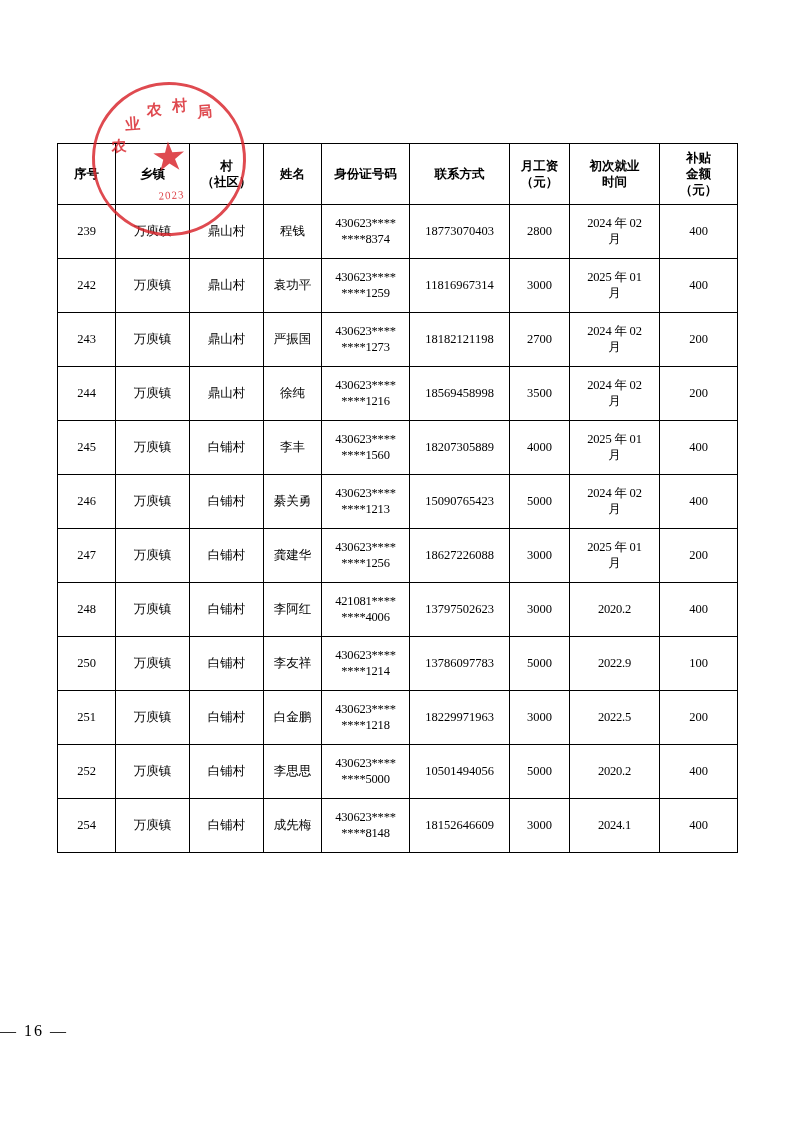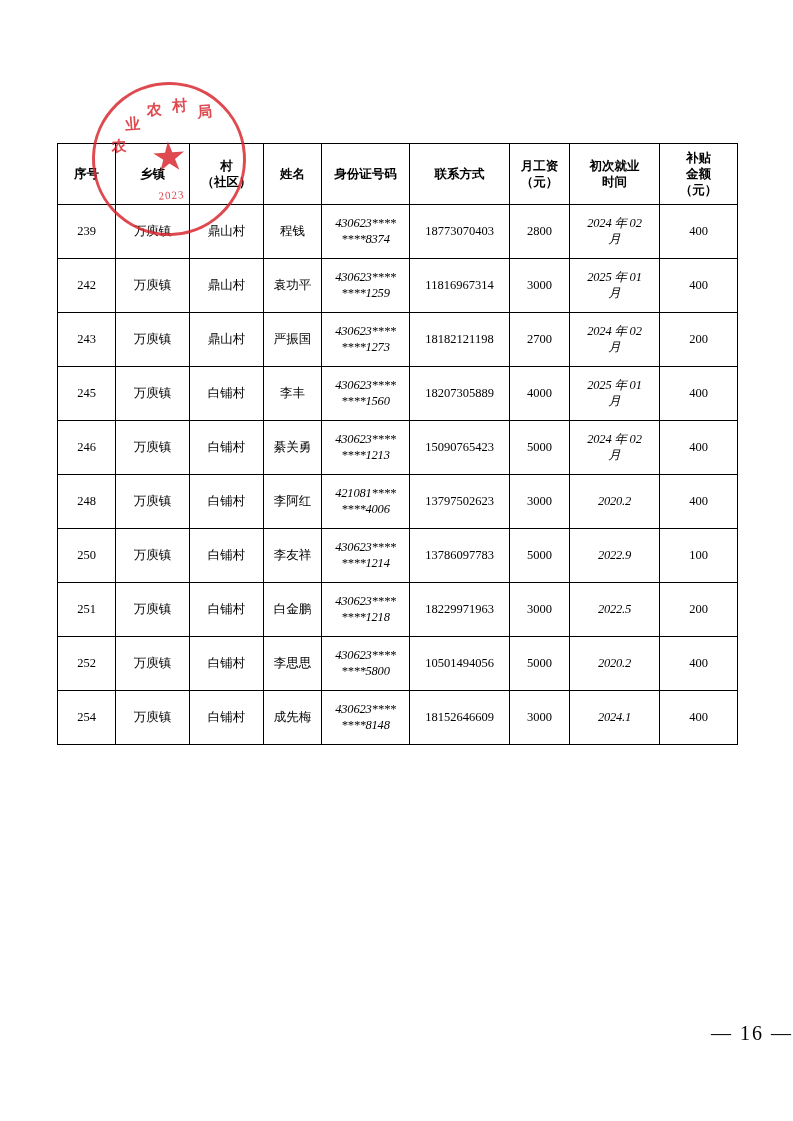"430623****" .id-line { font-style: italic -> none }
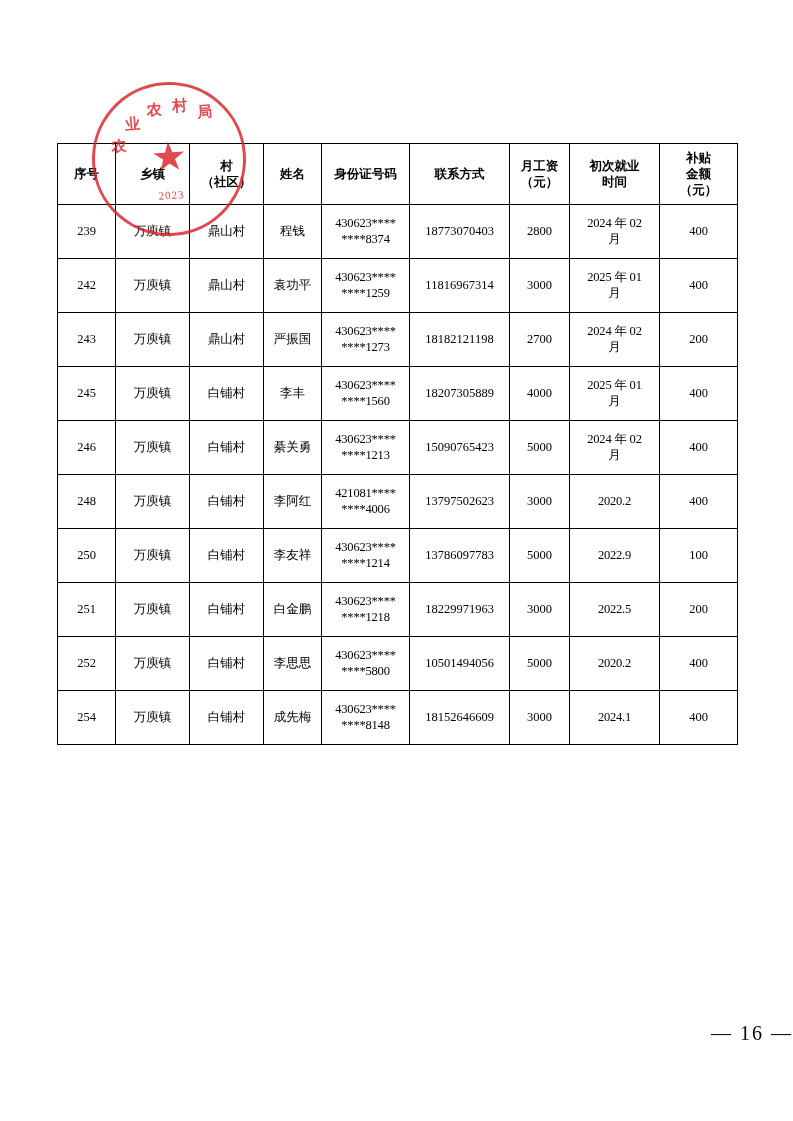"244" tr { html: none -> <tr> <td>244</td> <td>万庾镇</td> <td>鼎山村</td> <td>徐纯</td> <td> <span>430623****</span> <span>****1216</span> </td> <td>18569458998</td> <td>3500</td> <td> <span>2024 年 02</span> <span>月</span> </td> <td>200</td> </tr> }
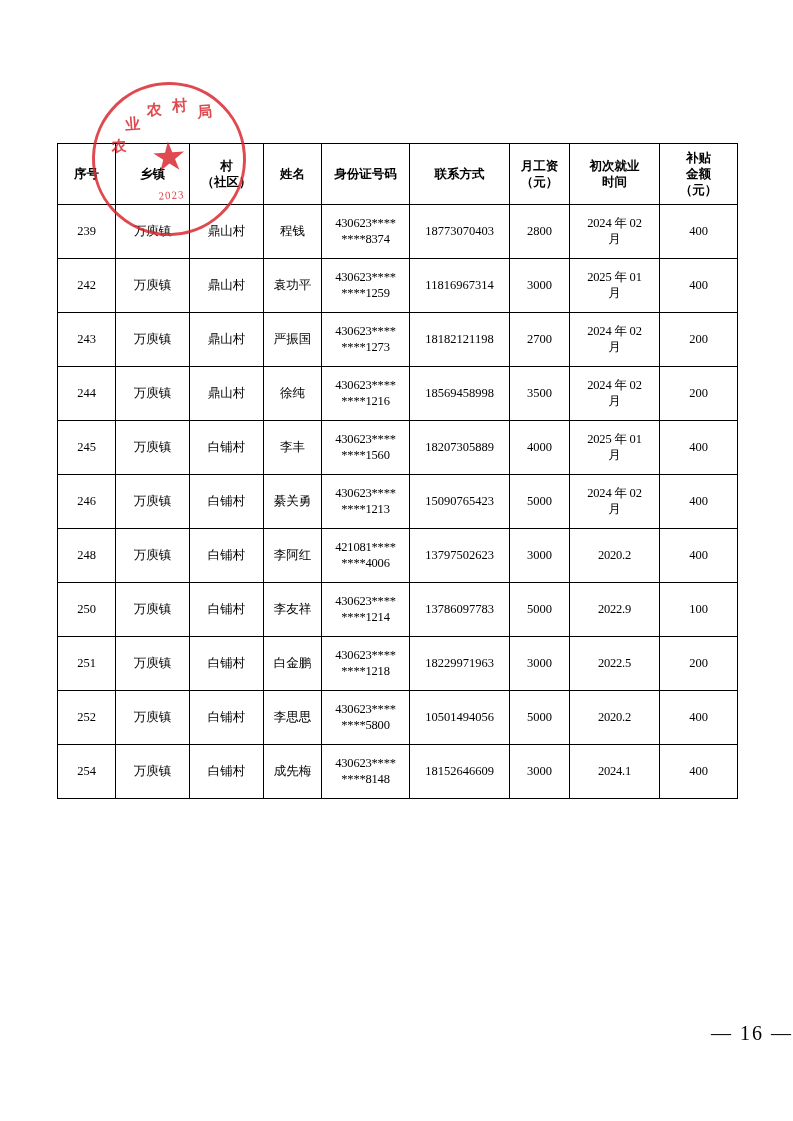"247" tr { html: none -> <tr> <td>247</td> <td>万庾镇</td> <td>白铺村</td> <td>龚建华</td> <td> <span>430623****</span> <span>****1256</span> </td> <td>18627226088</td> <td>3000</td> <td> <span>2025 年 01</span> <span>月</span> </td> <td>200</td> </tr> }
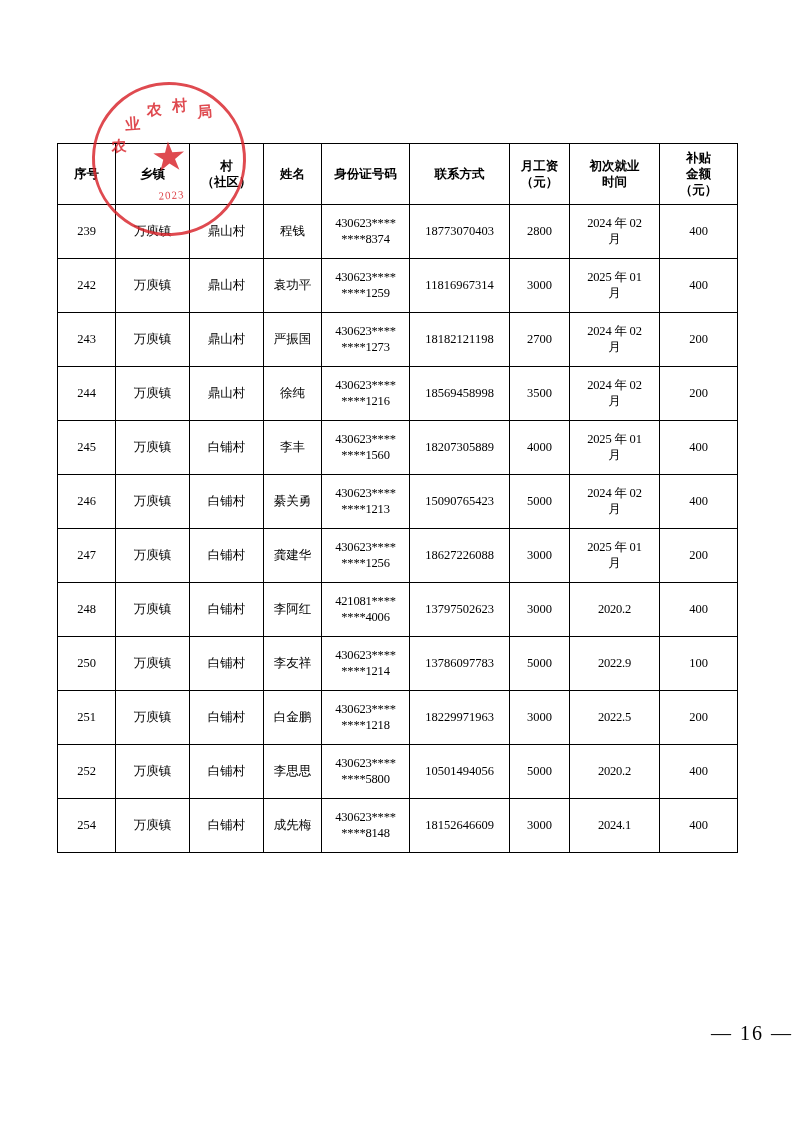"****5800" span.id-line { text: 5800 -> 5000 }
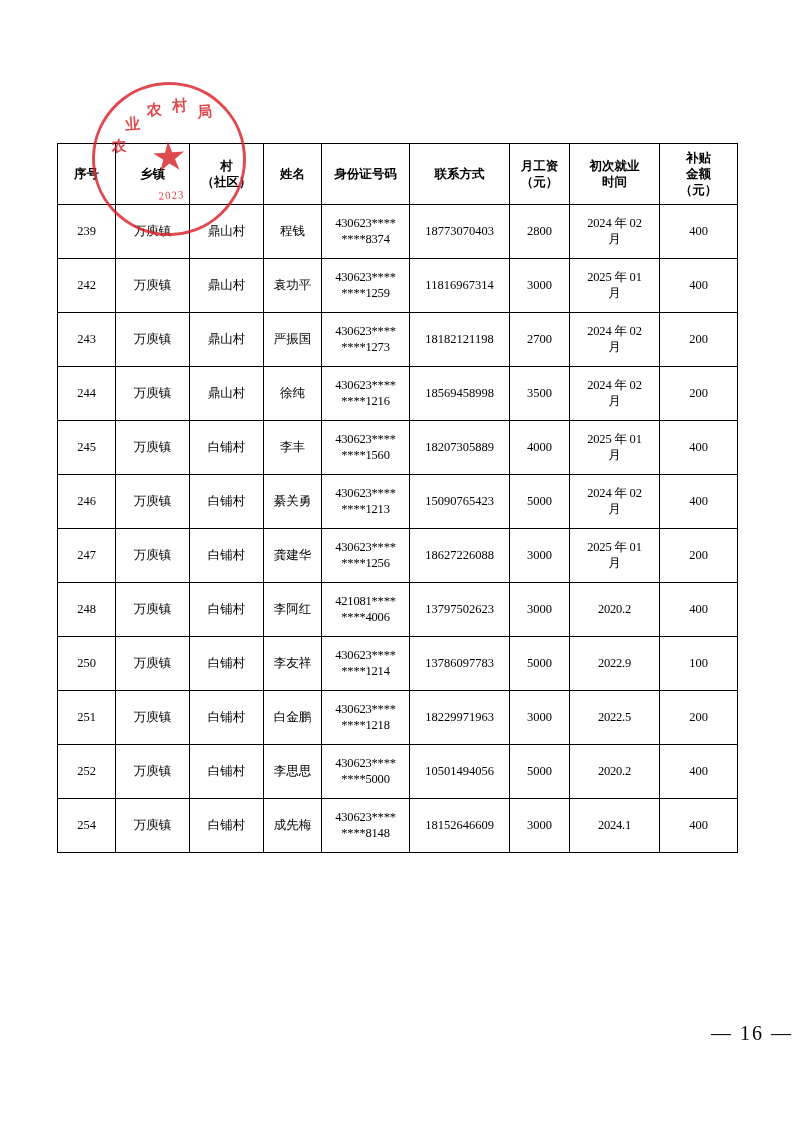"— 16 —" .footer { font-size: 20px -> 16px; text-align: right -> left }
